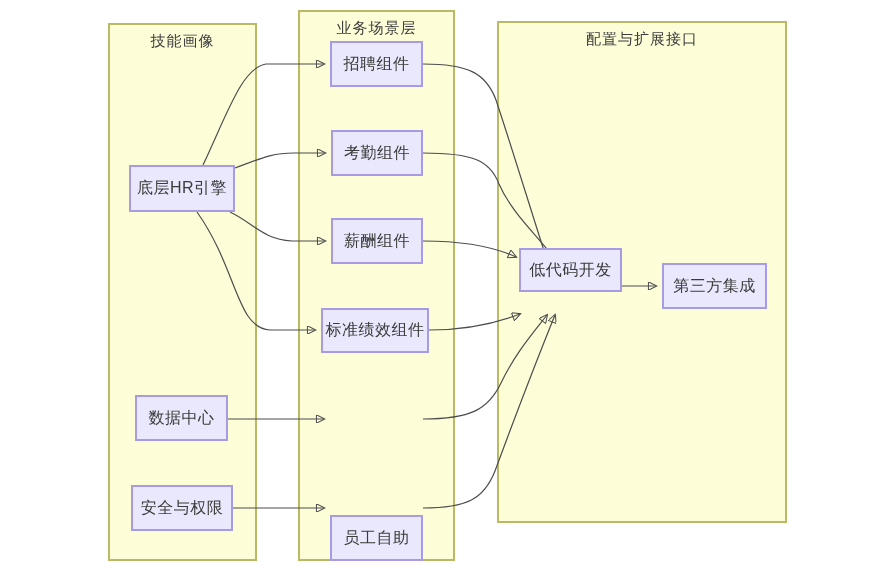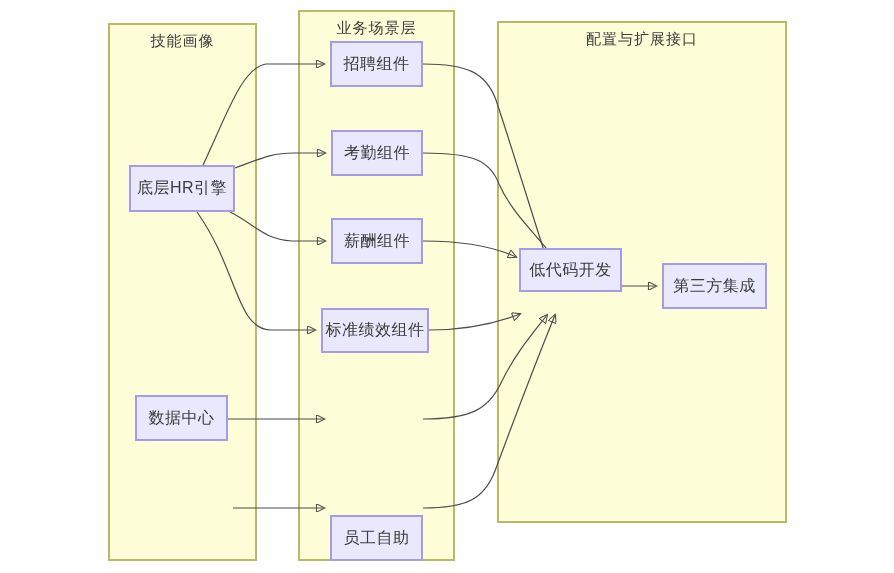"安全与权限" div.node { html: none -> <div> <span>安全与权限</span> </div> }
